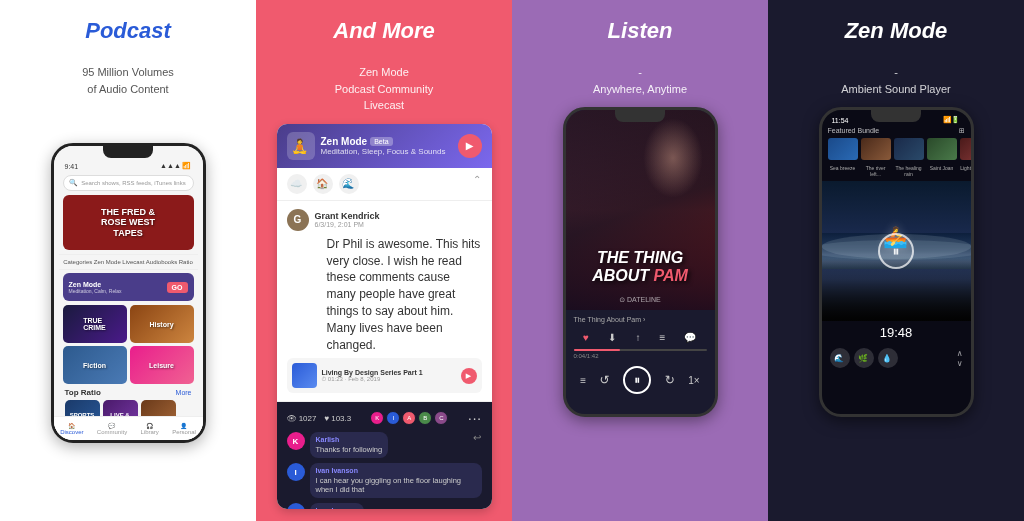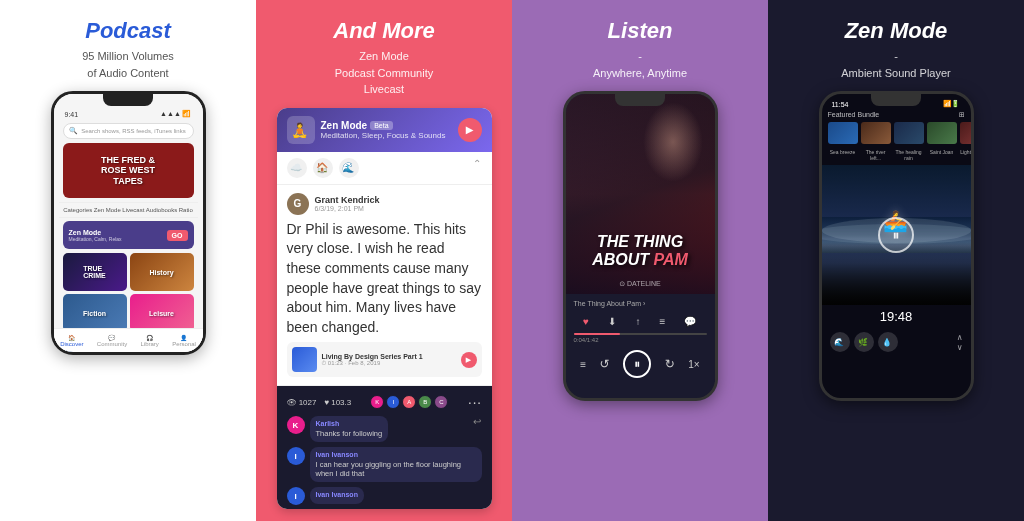"Podcast" .panel-title { margin-bottom: 4px -> 20px }
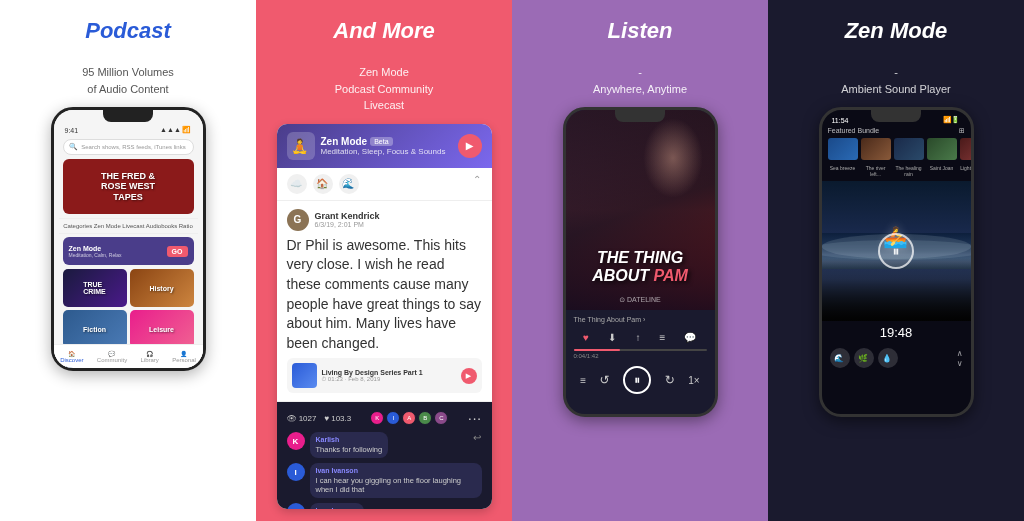"THE FRED &" .phone { height: 264px -> 300px; margin-top: none -> 36px }
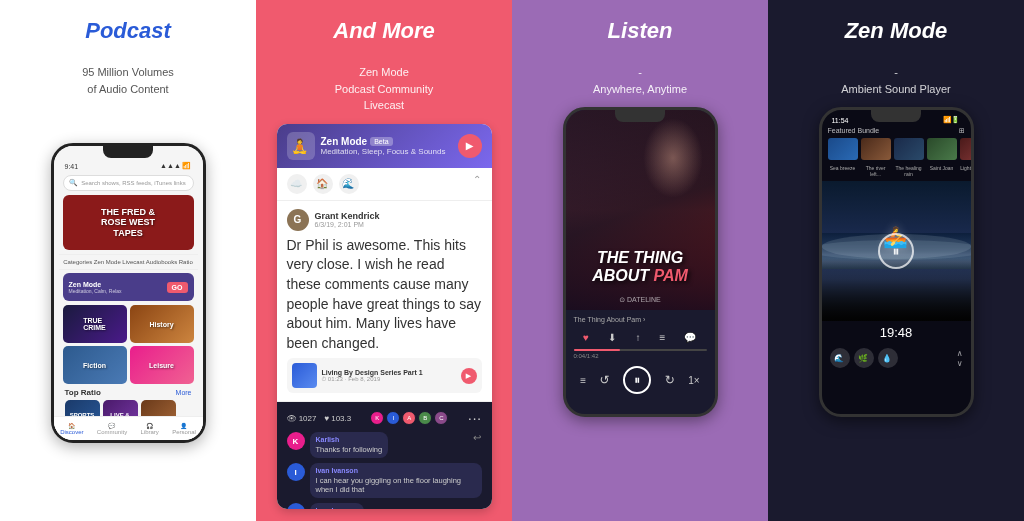"Dr Phil is awesome. This" .p2-comment-text { font-size: 14px -> 12px; margin-left: none -> 40px }
